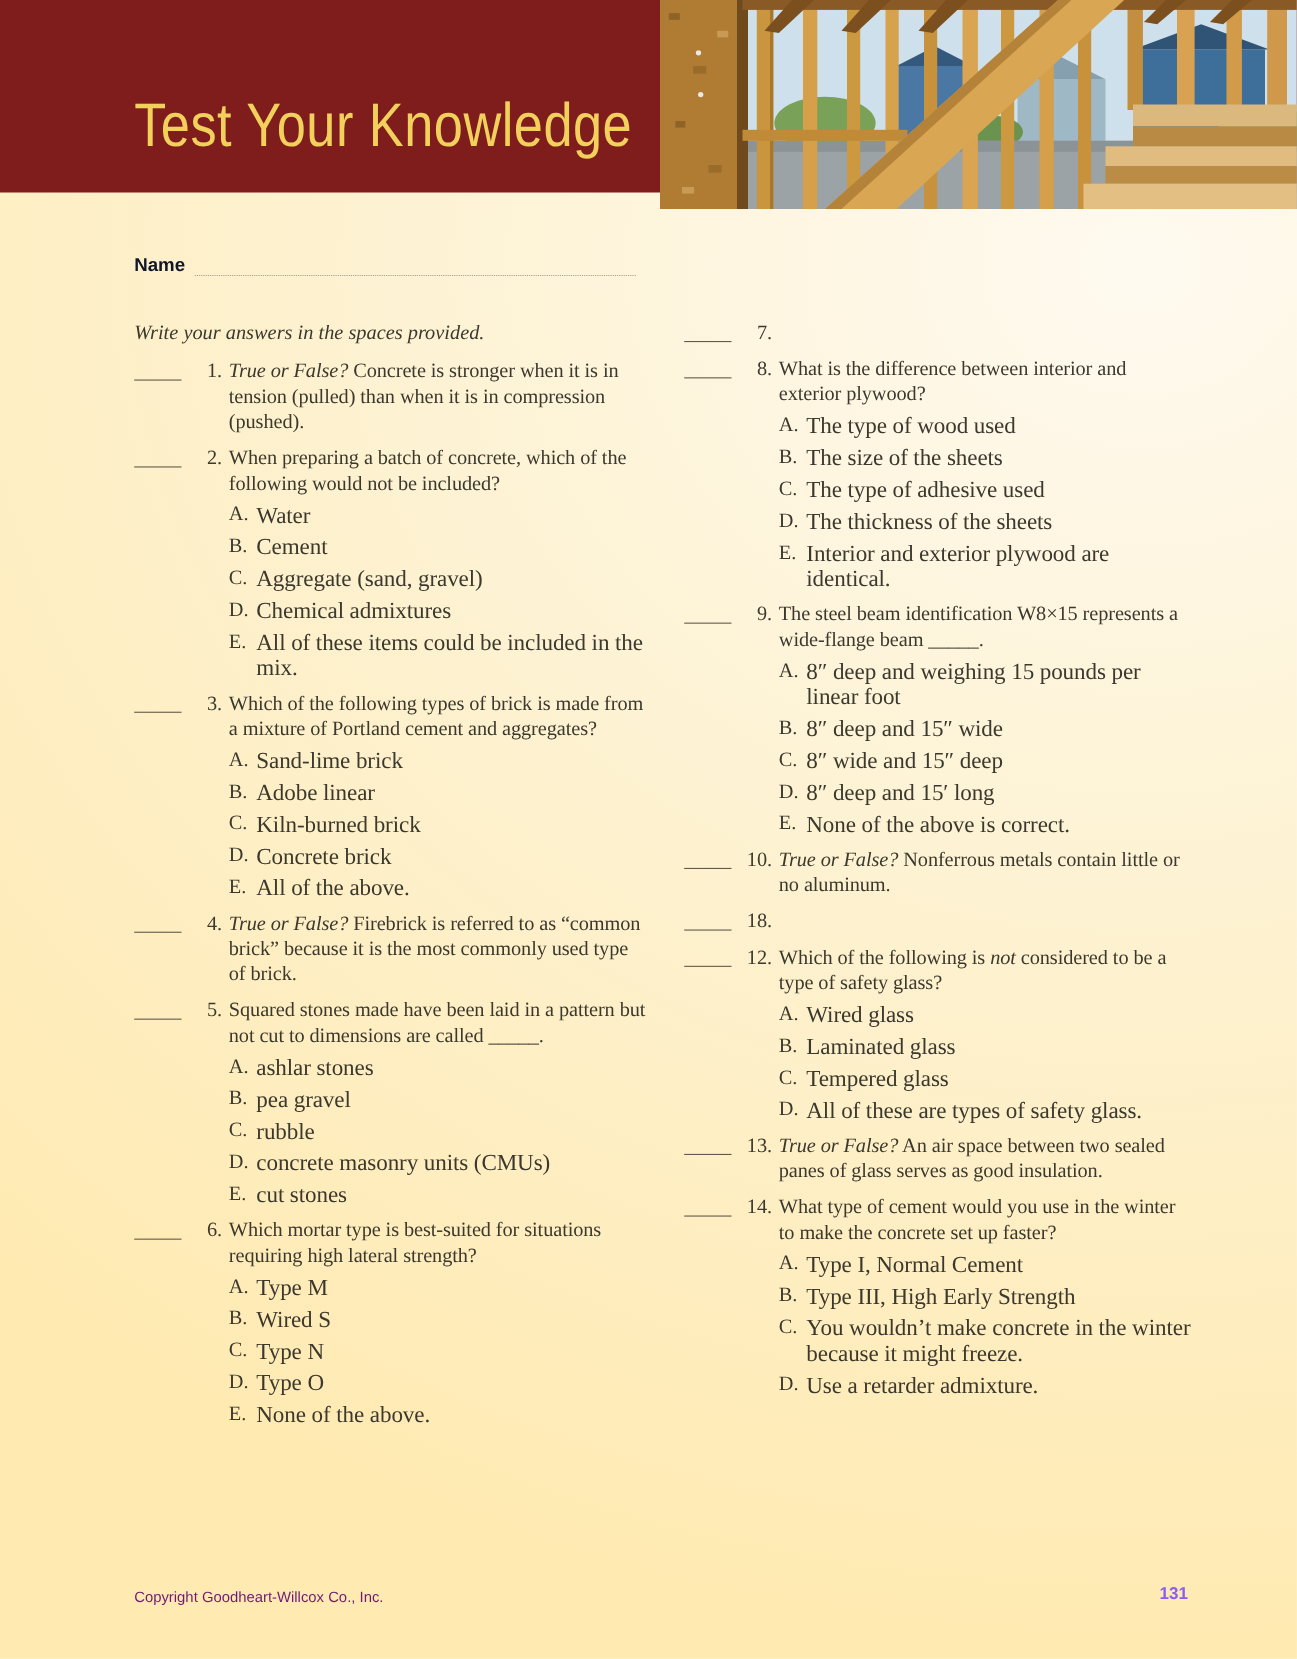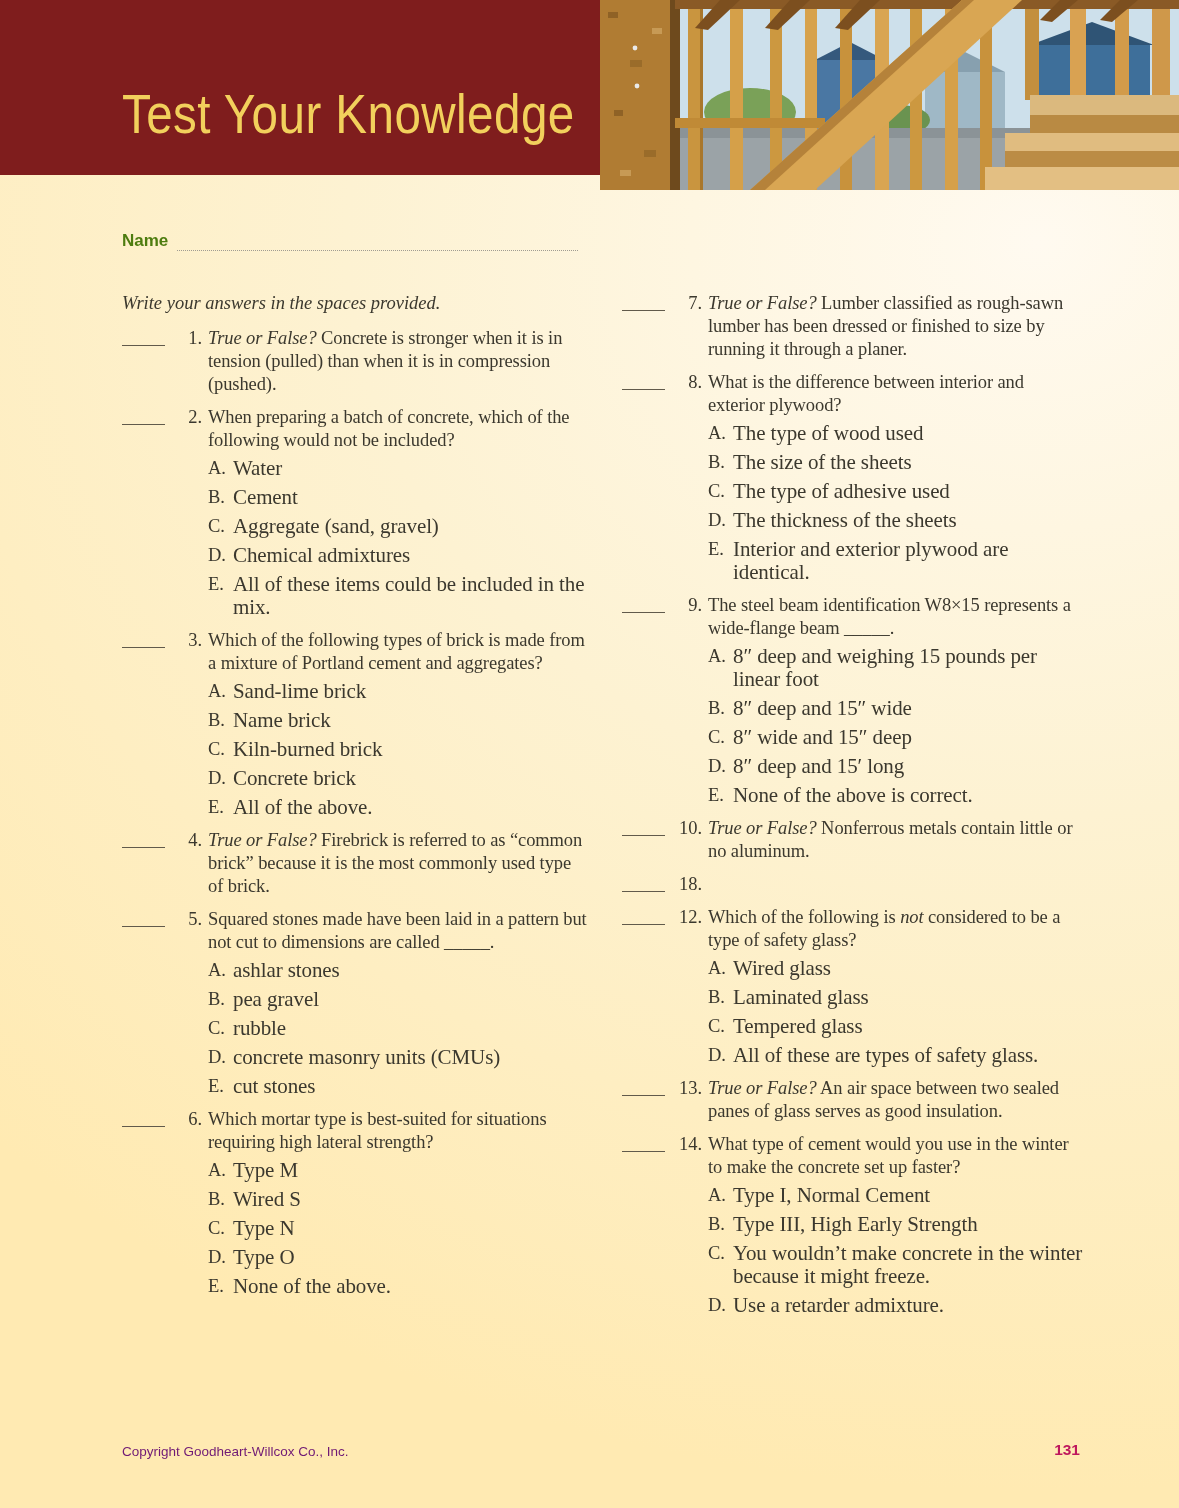"Name" .name-label { color: #4d7c0f -> #0f172a }
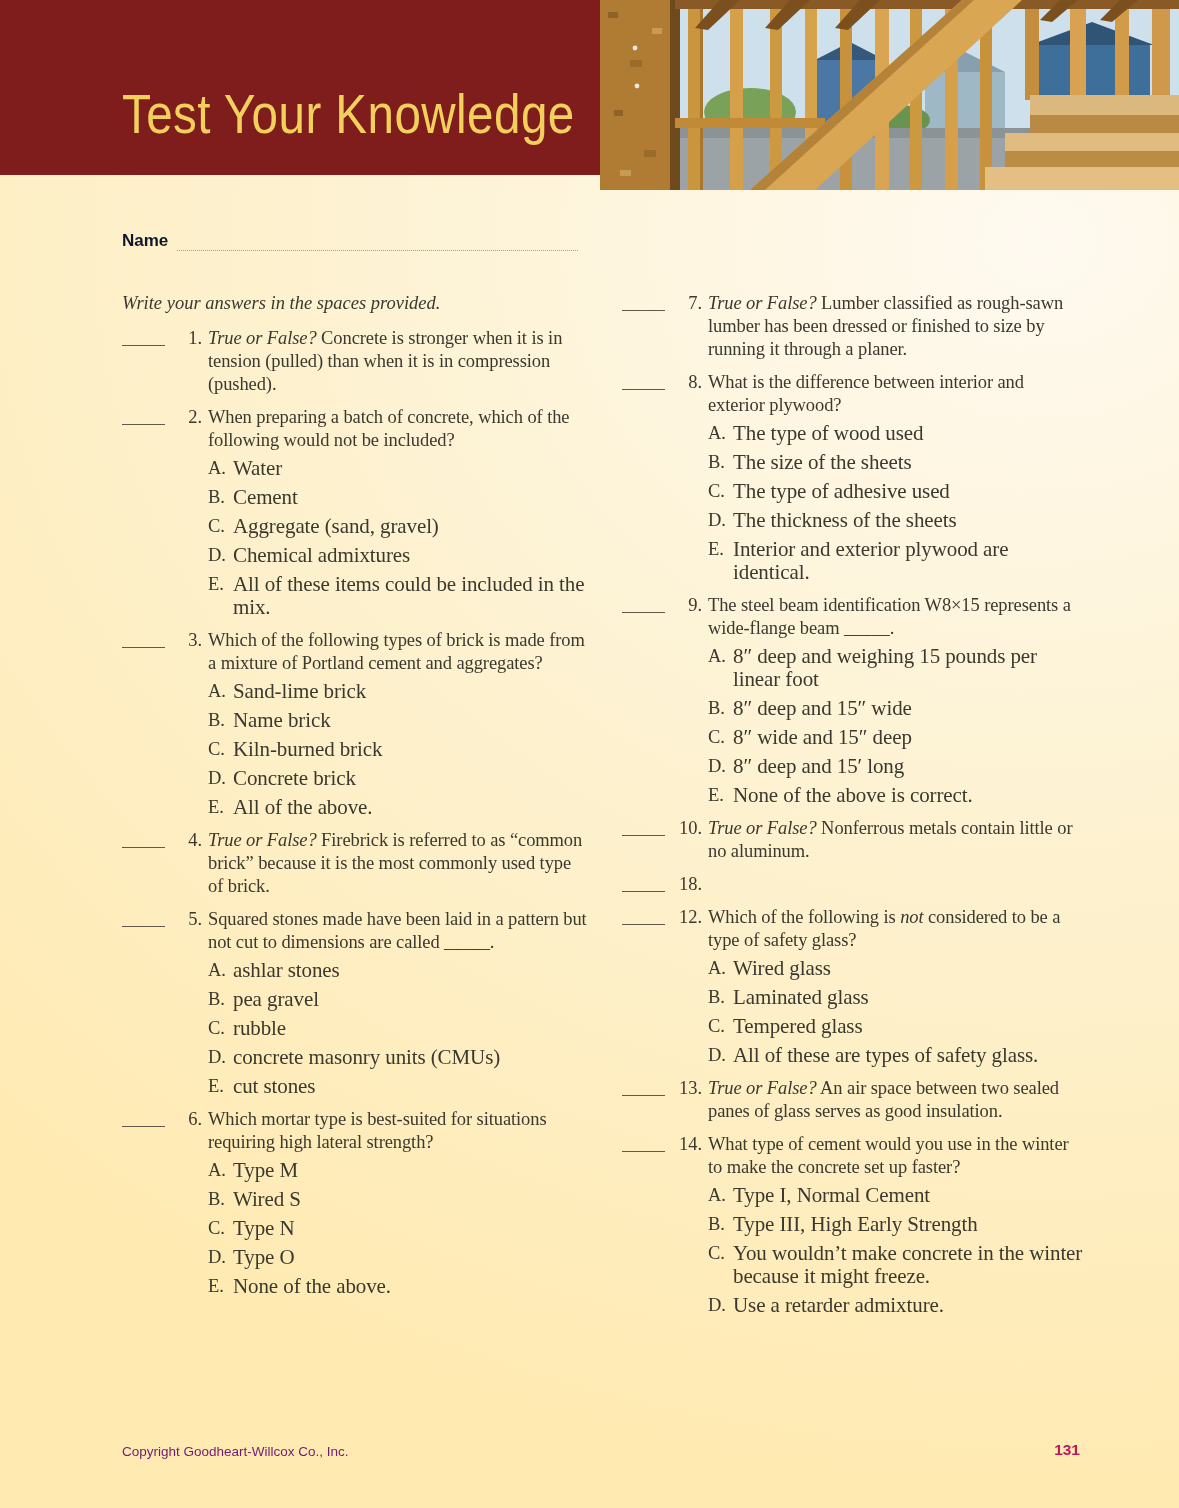"True or False? Lumber classified" div.q-body { html: <div> <p><span>True or False?</span><span> Lumber classified as rough-sawn lumber has been dressed or finished to size by running it through a planer.</span></p> </div> -> none }
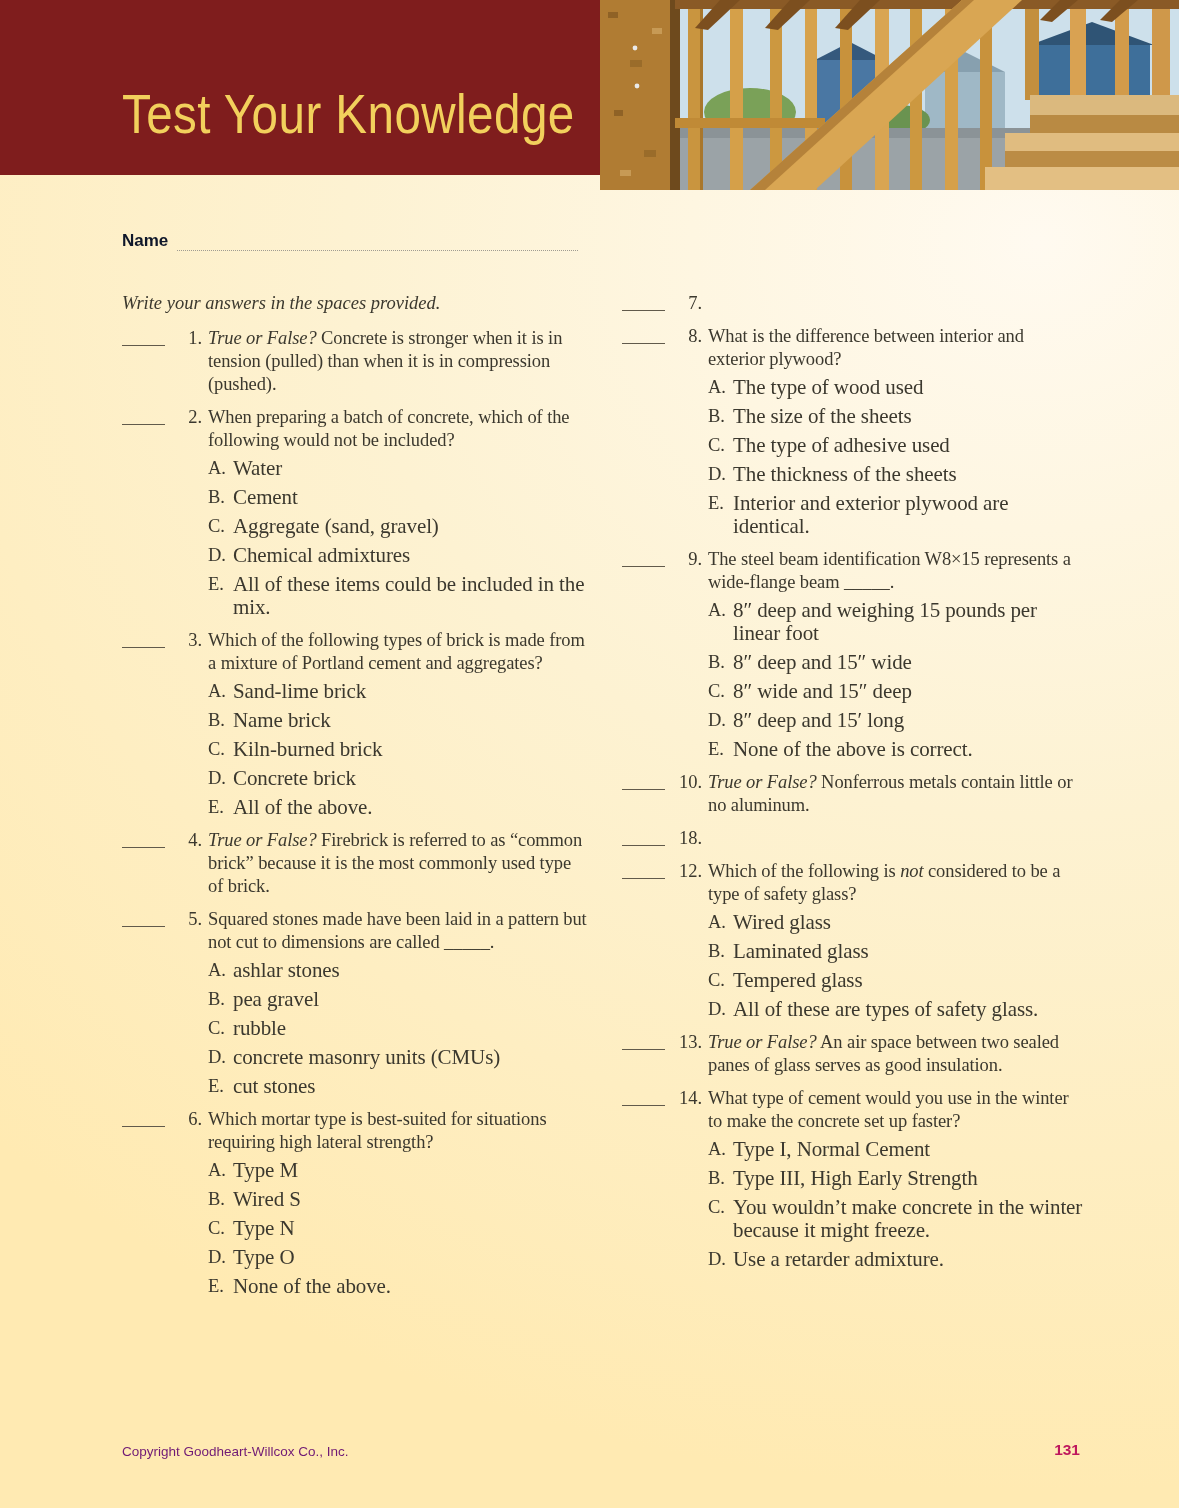"Name brick" span.opt-text { text: Name brick -> Adobe linear }
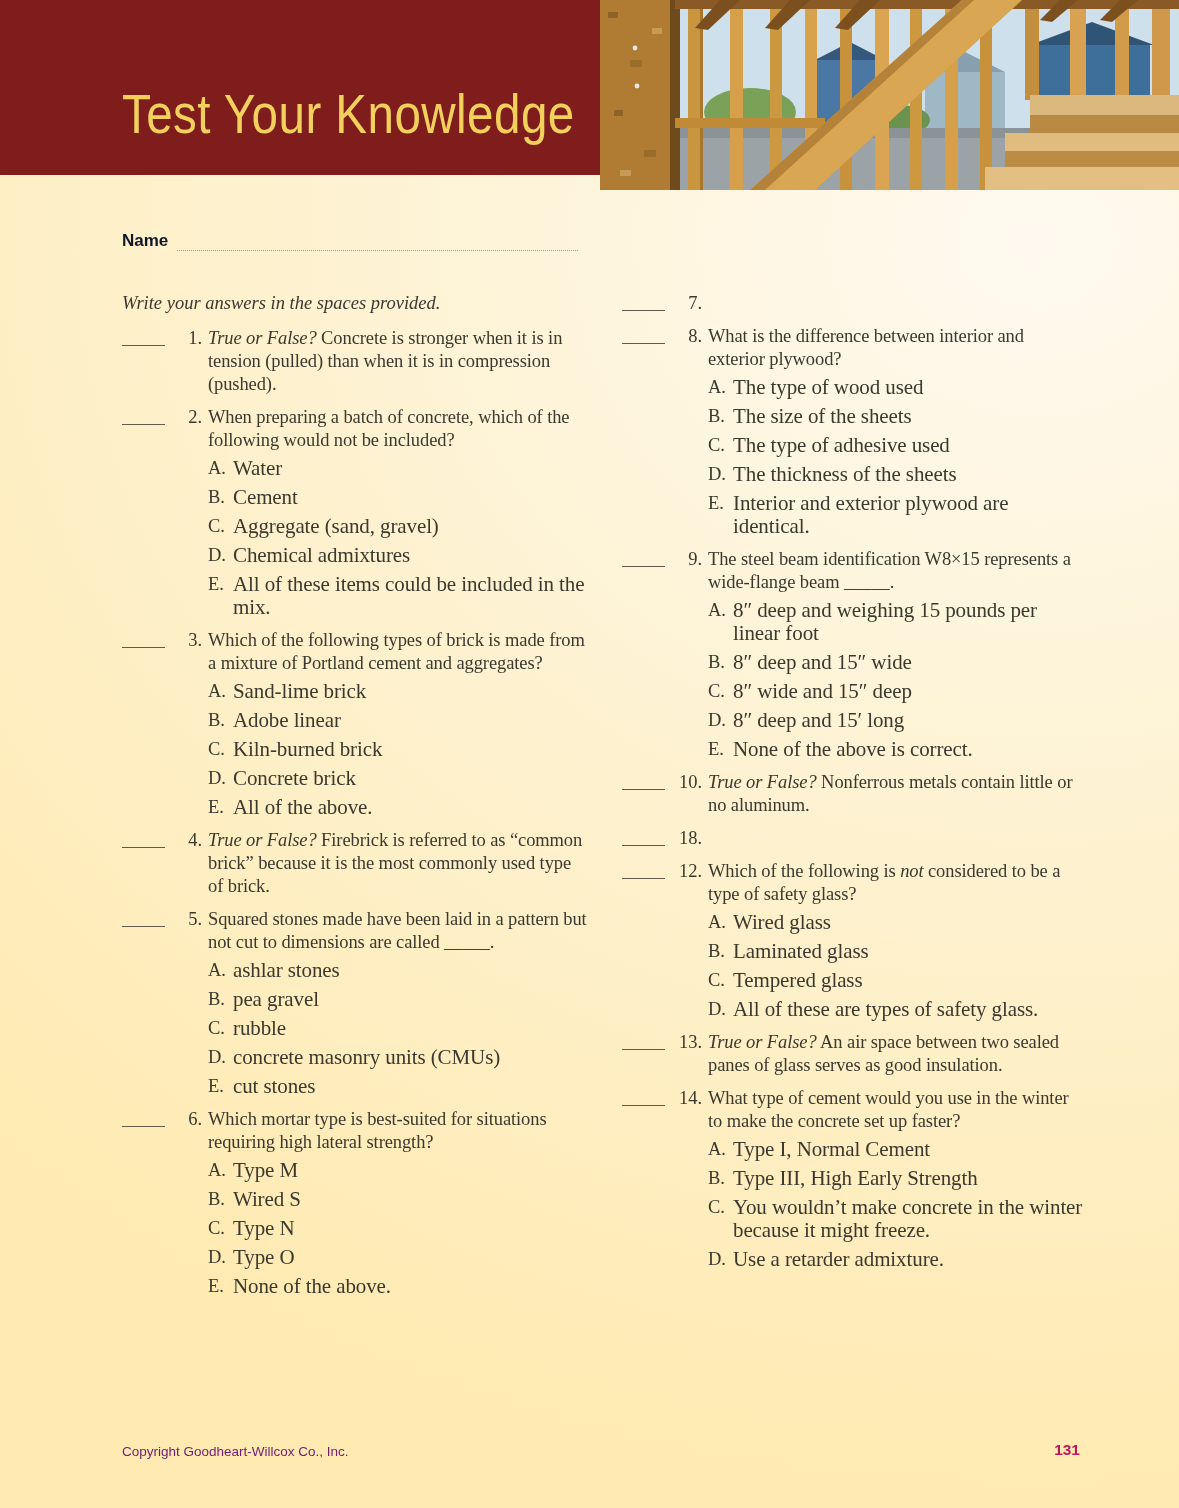"131" .footer-page { color: #be185d -> #8b5cf6 }
